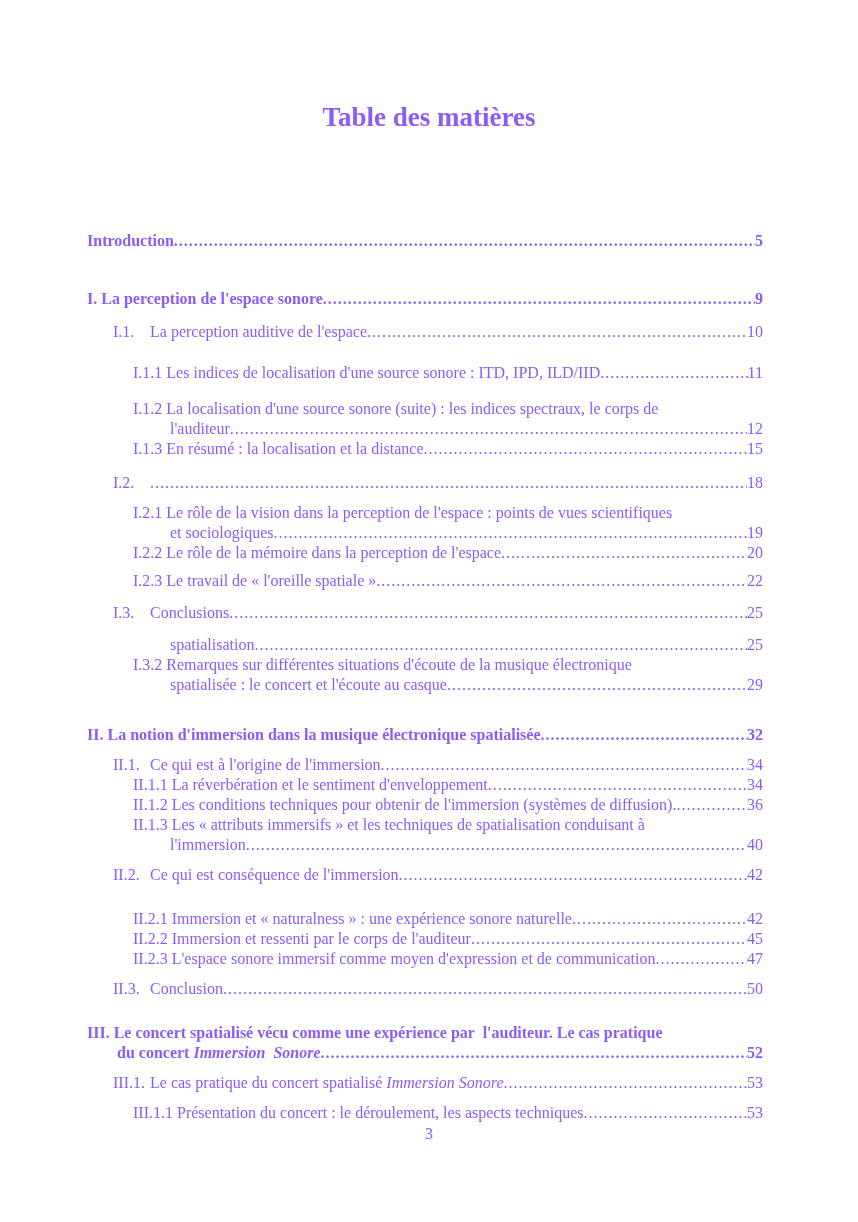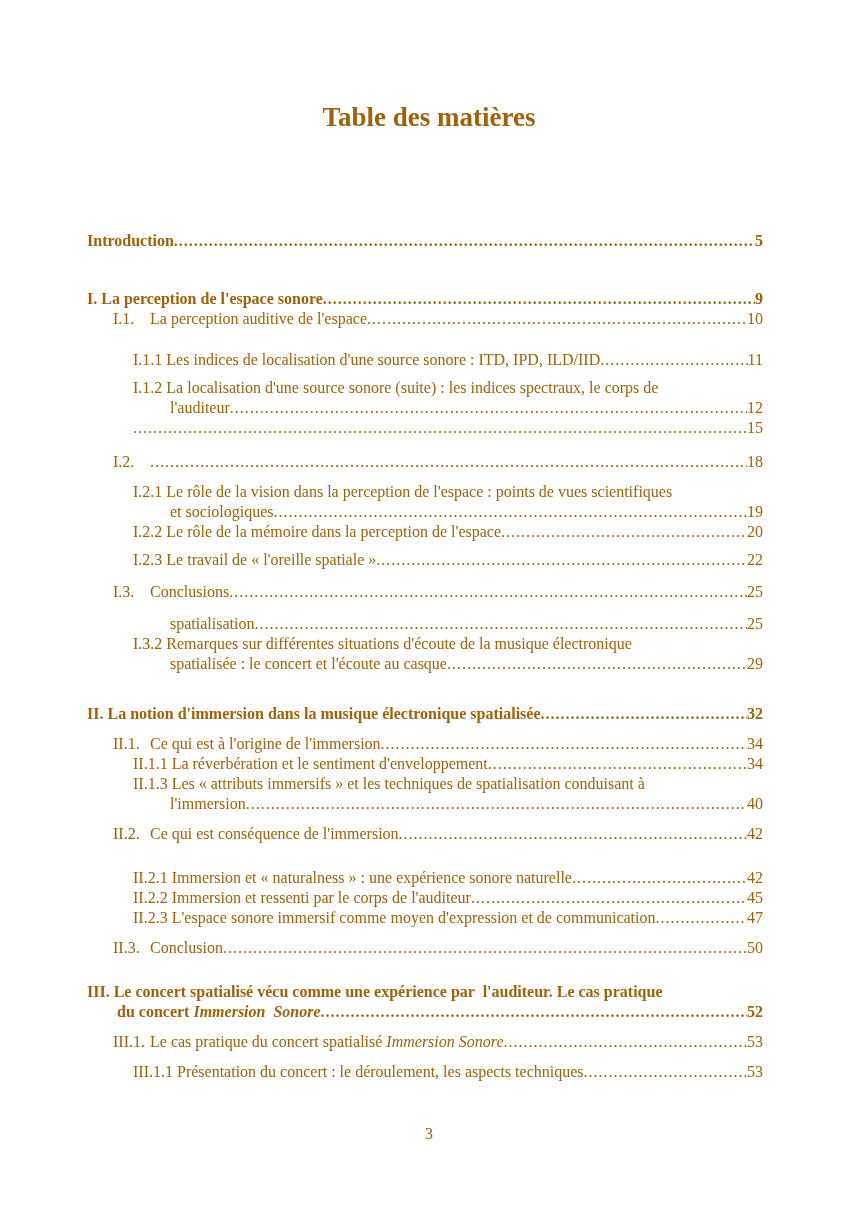"Table des matières" .page { color: #a16207 -> #8b5cf6 }
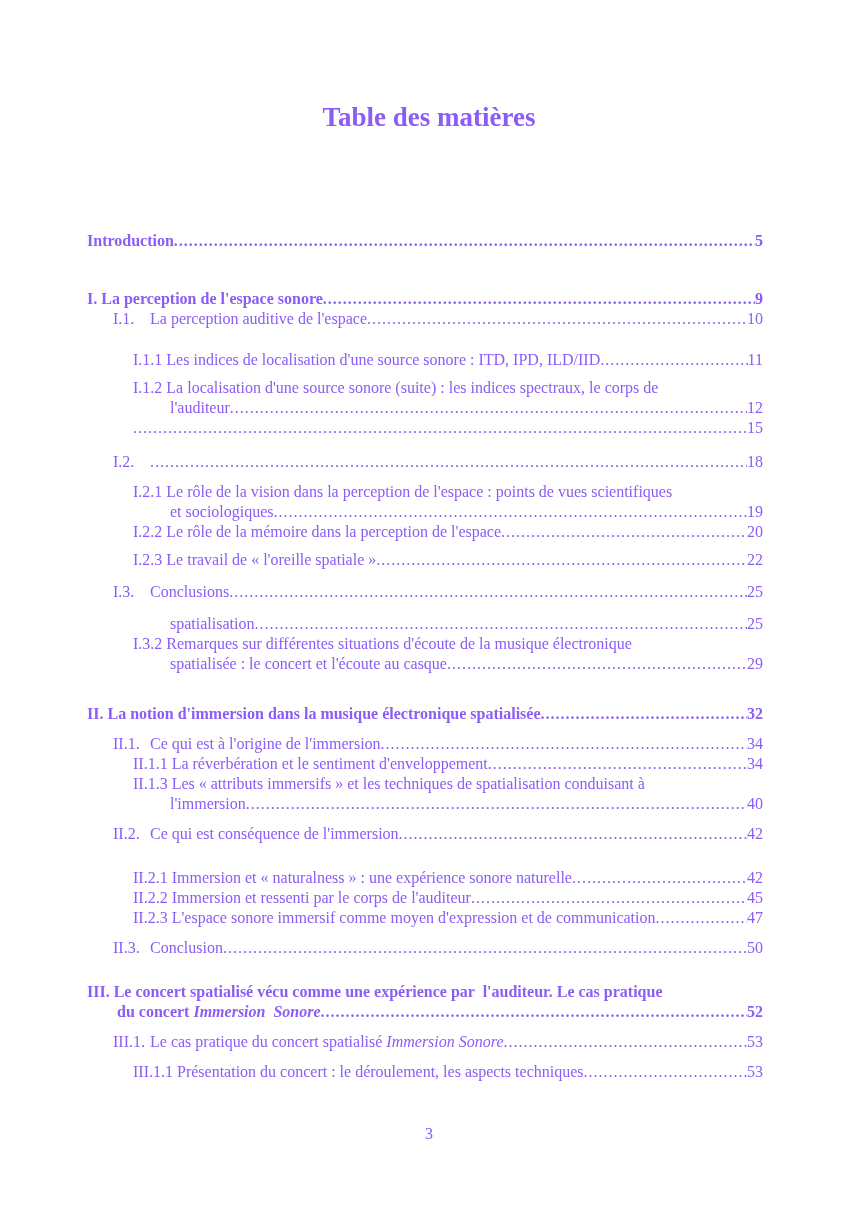"I.1." div.entry { margin-top: 0 -> 13px }
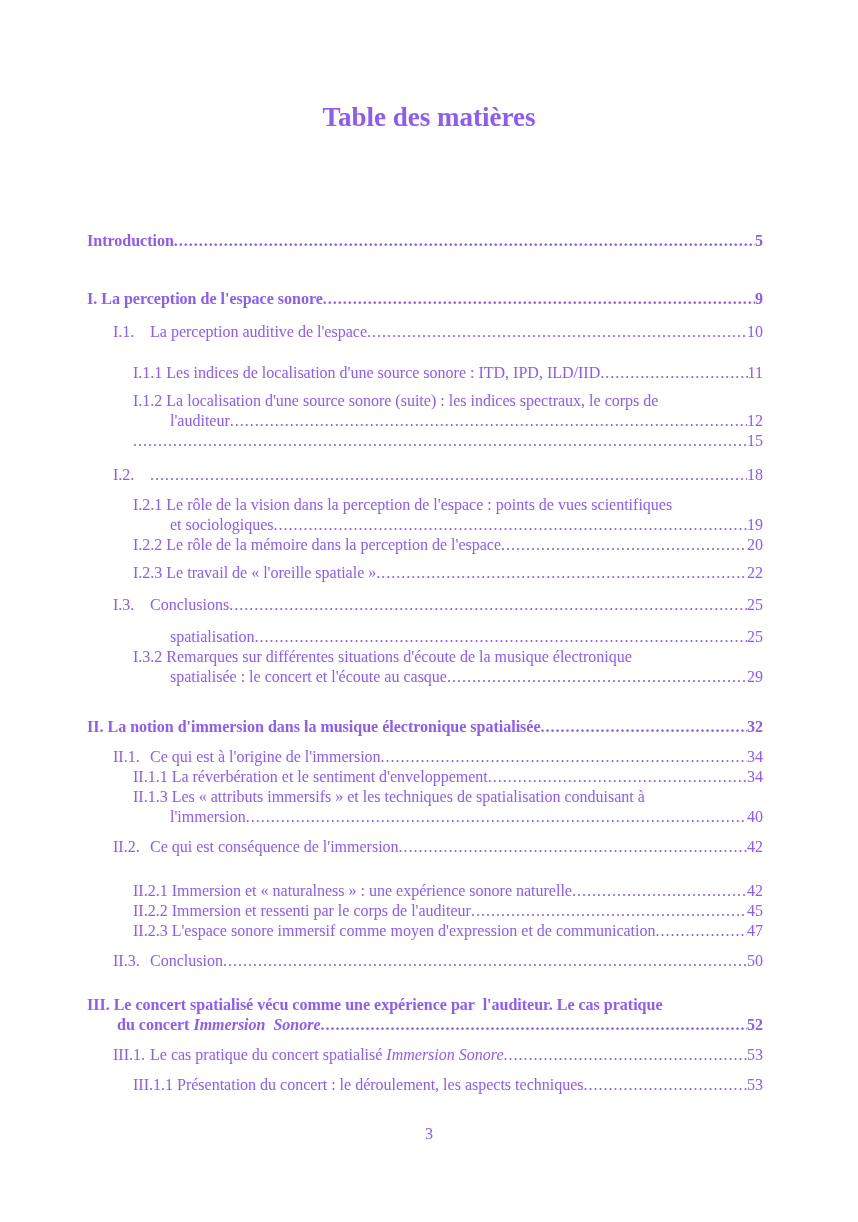"I.1.2 La localisation d'une source" div.entry { margin-top: 8px -> 16px }
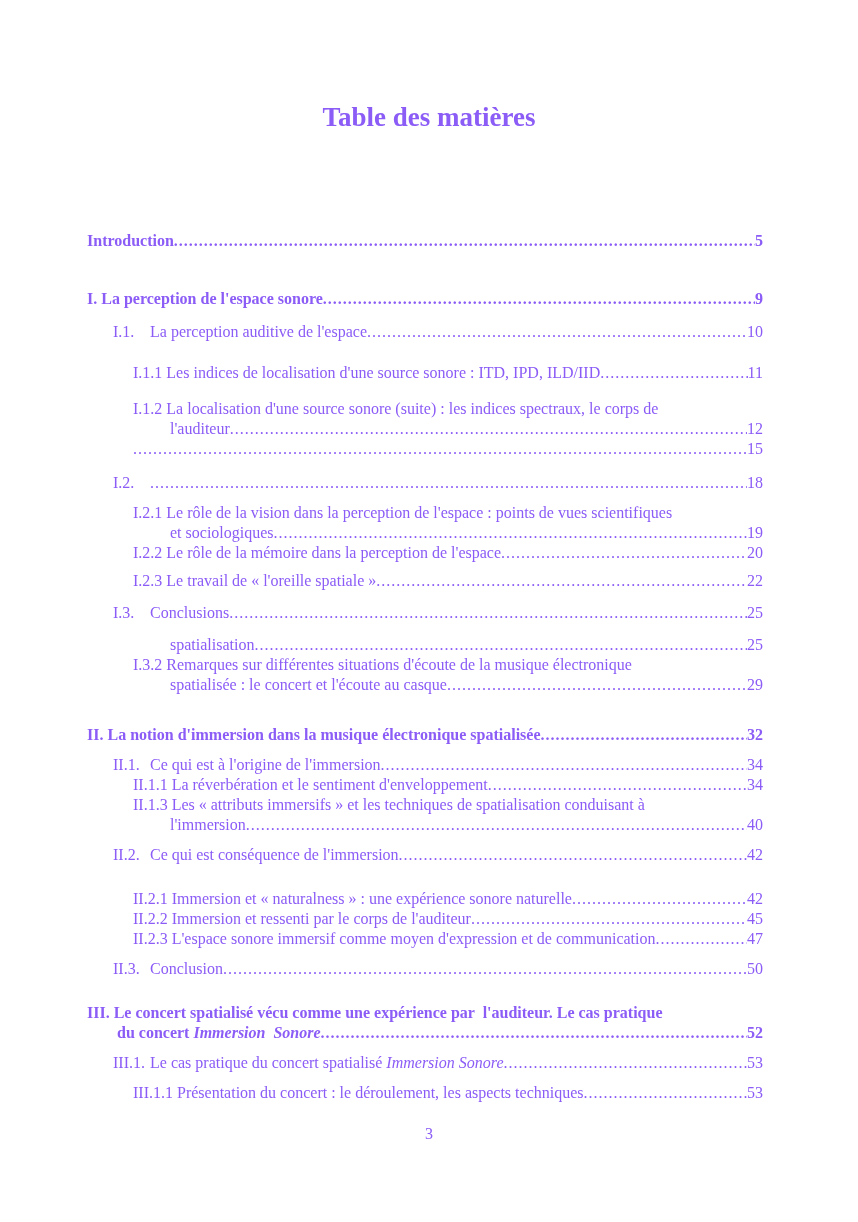"I.1.3 En résumé : la" span.txt { html: none -> <span><span>I.1.3 En résumé : la localisation et la distance</span></span> }
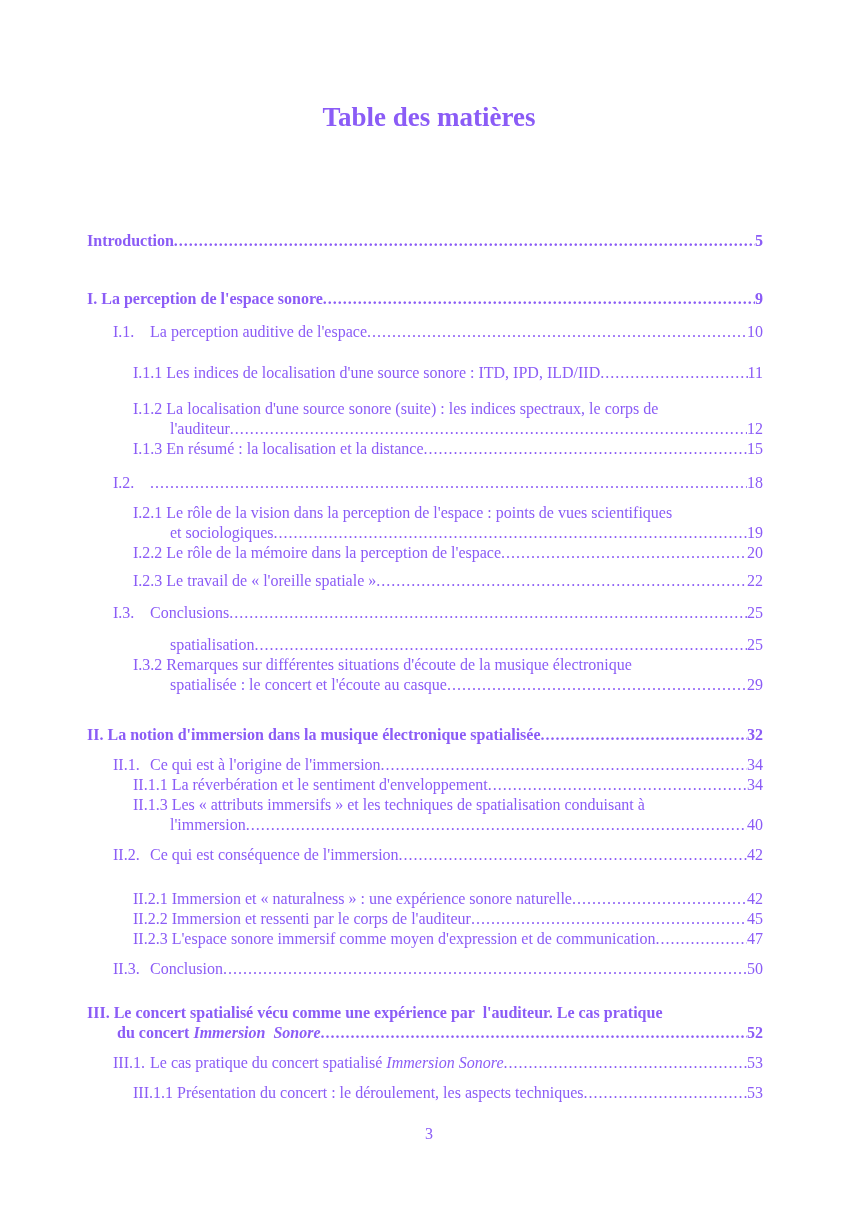"II.1.2 Les conditions techniques pour" div.entry { html: none -> <div> <div> <span><span>II.1.2 Les conditions techniques pour obtenir de l'immersion (systèmes de diffusion).</span></span> <span></span> <span>36</span> </div> </div> }
